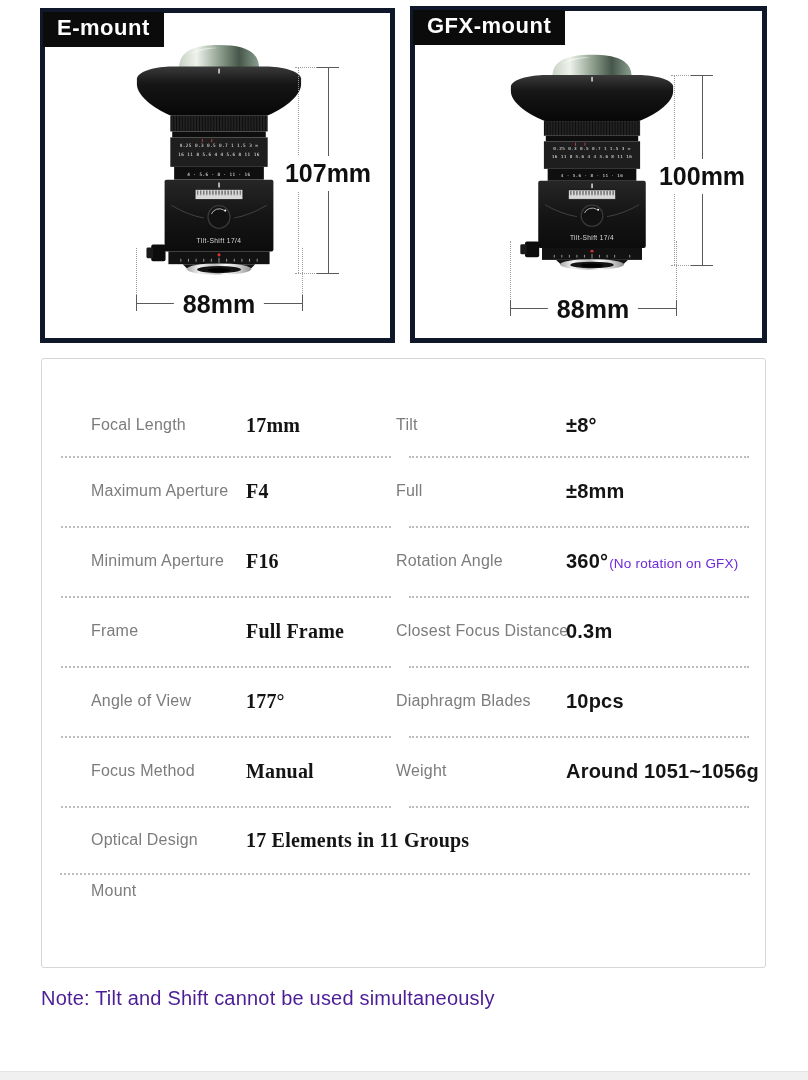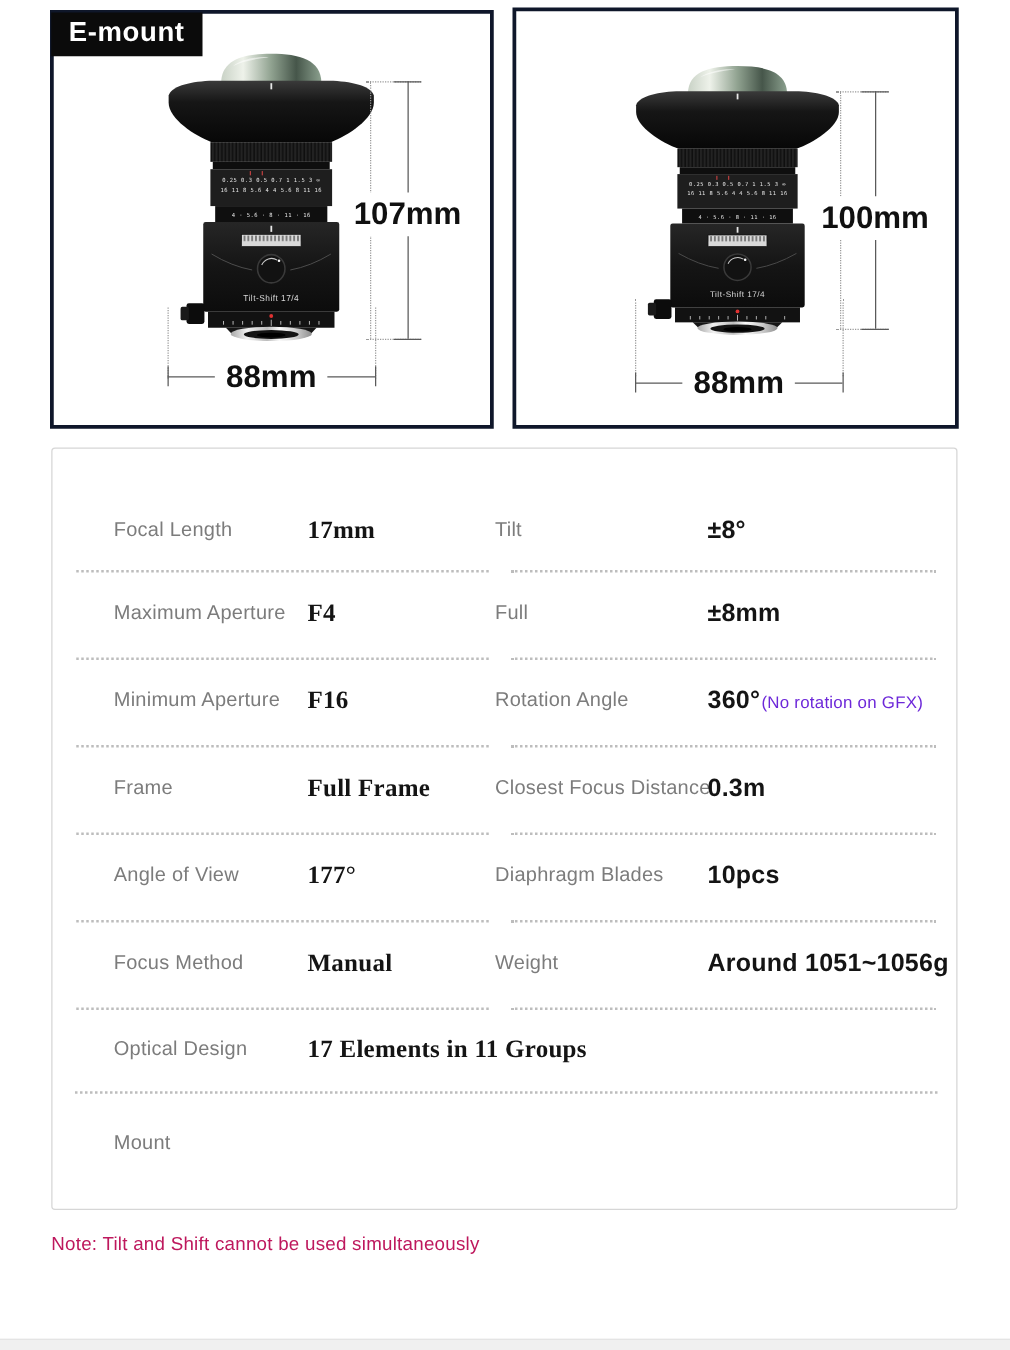"E-mount" .panel { border: 3px solid #0f172a -> 5px solid #0f172a }
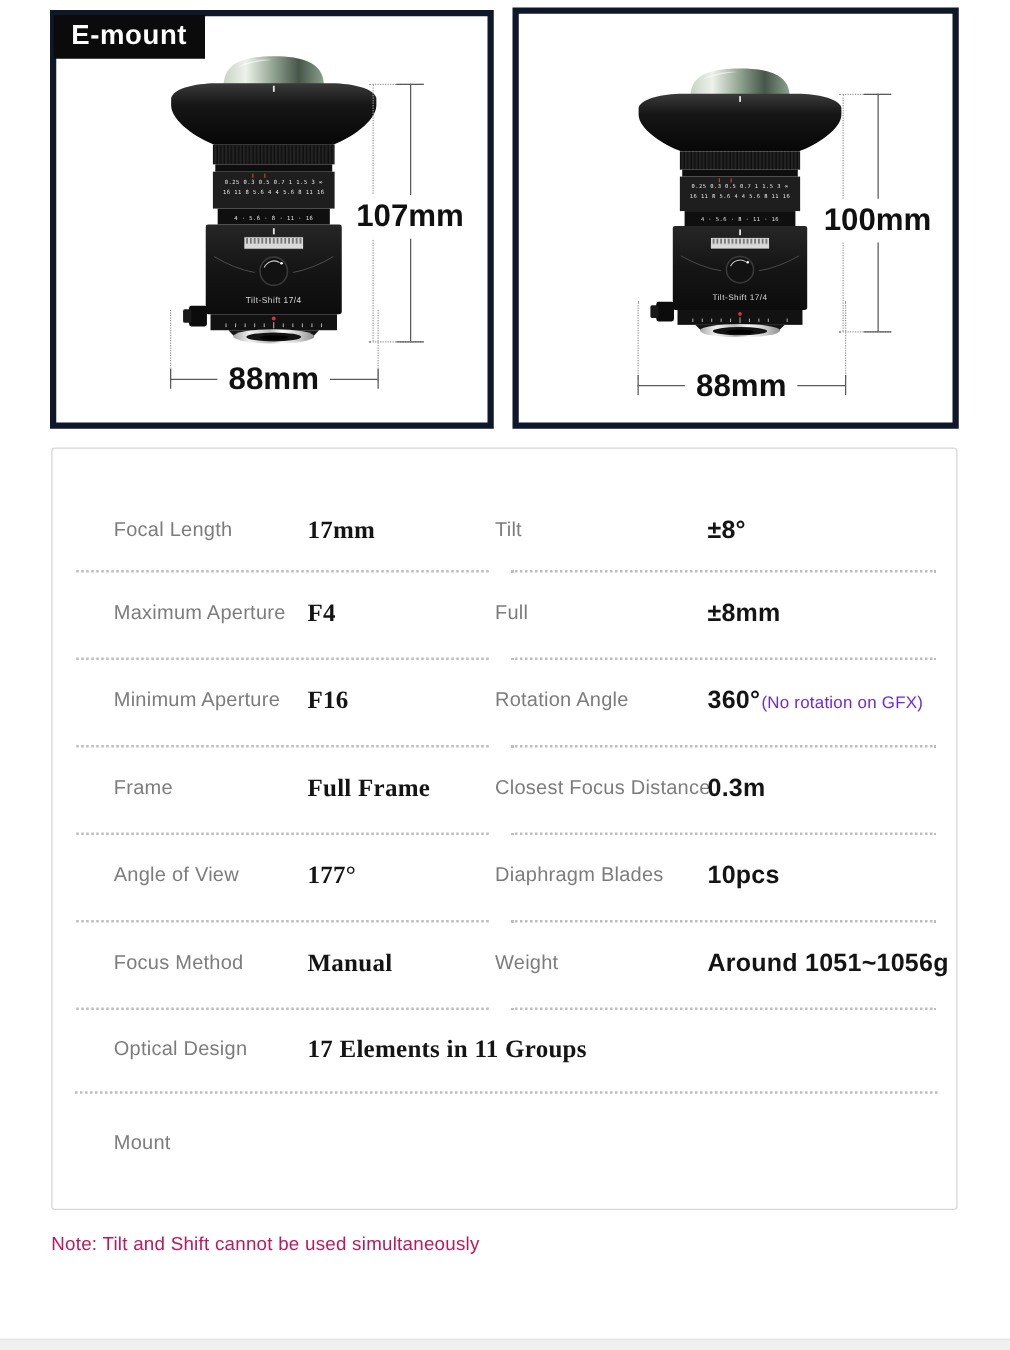"GFX-mount" div.mount-label { html: none -> <div>GFX-mount</div> }
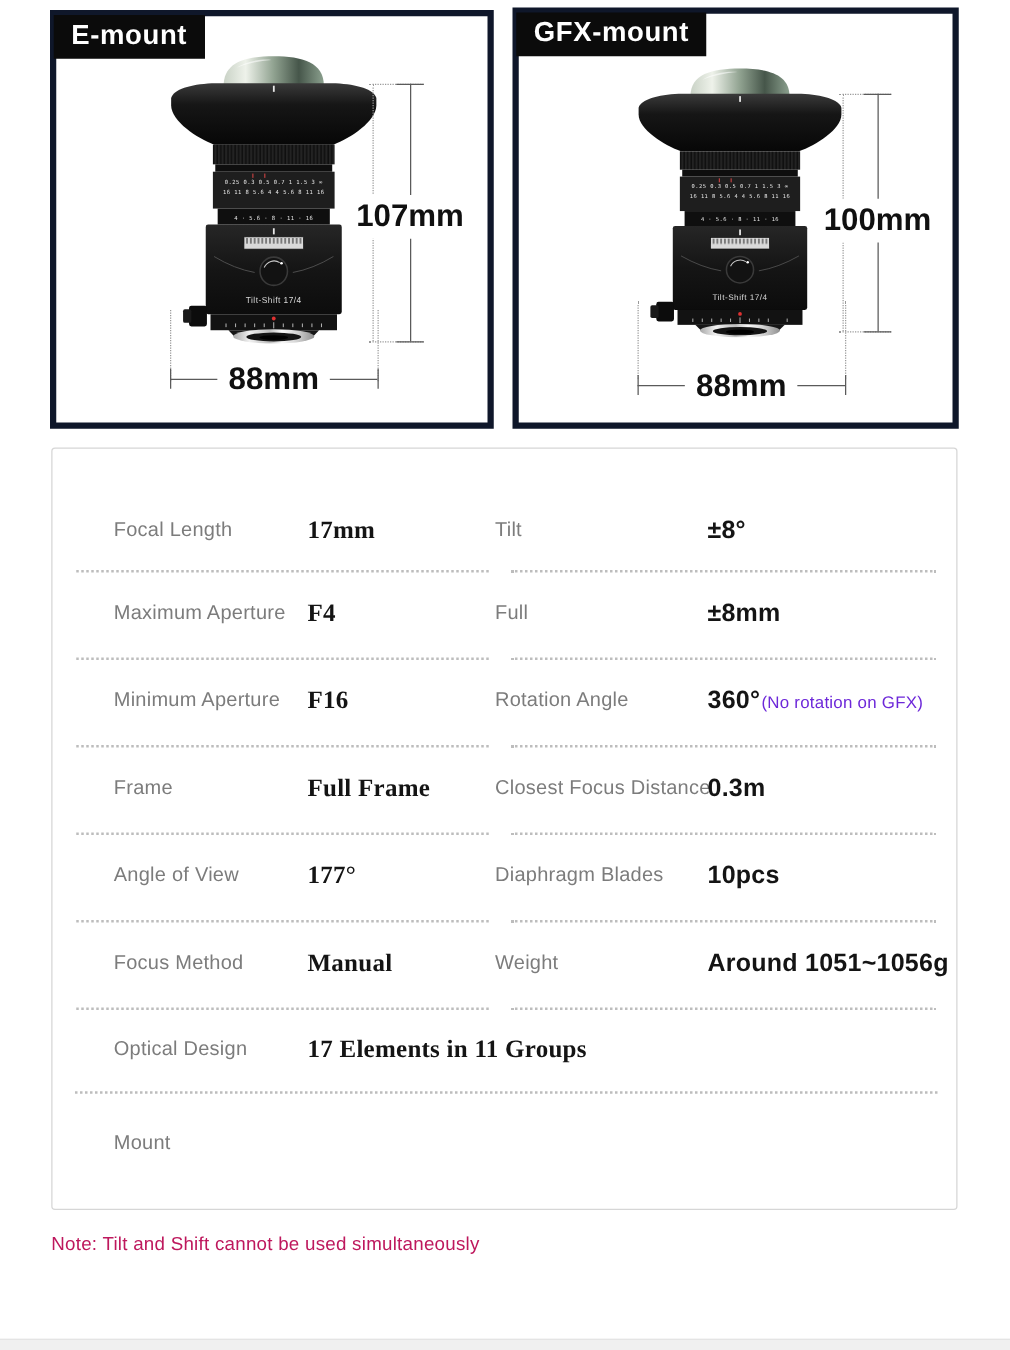"Mount" .r8 { top: 514px -> 490px }
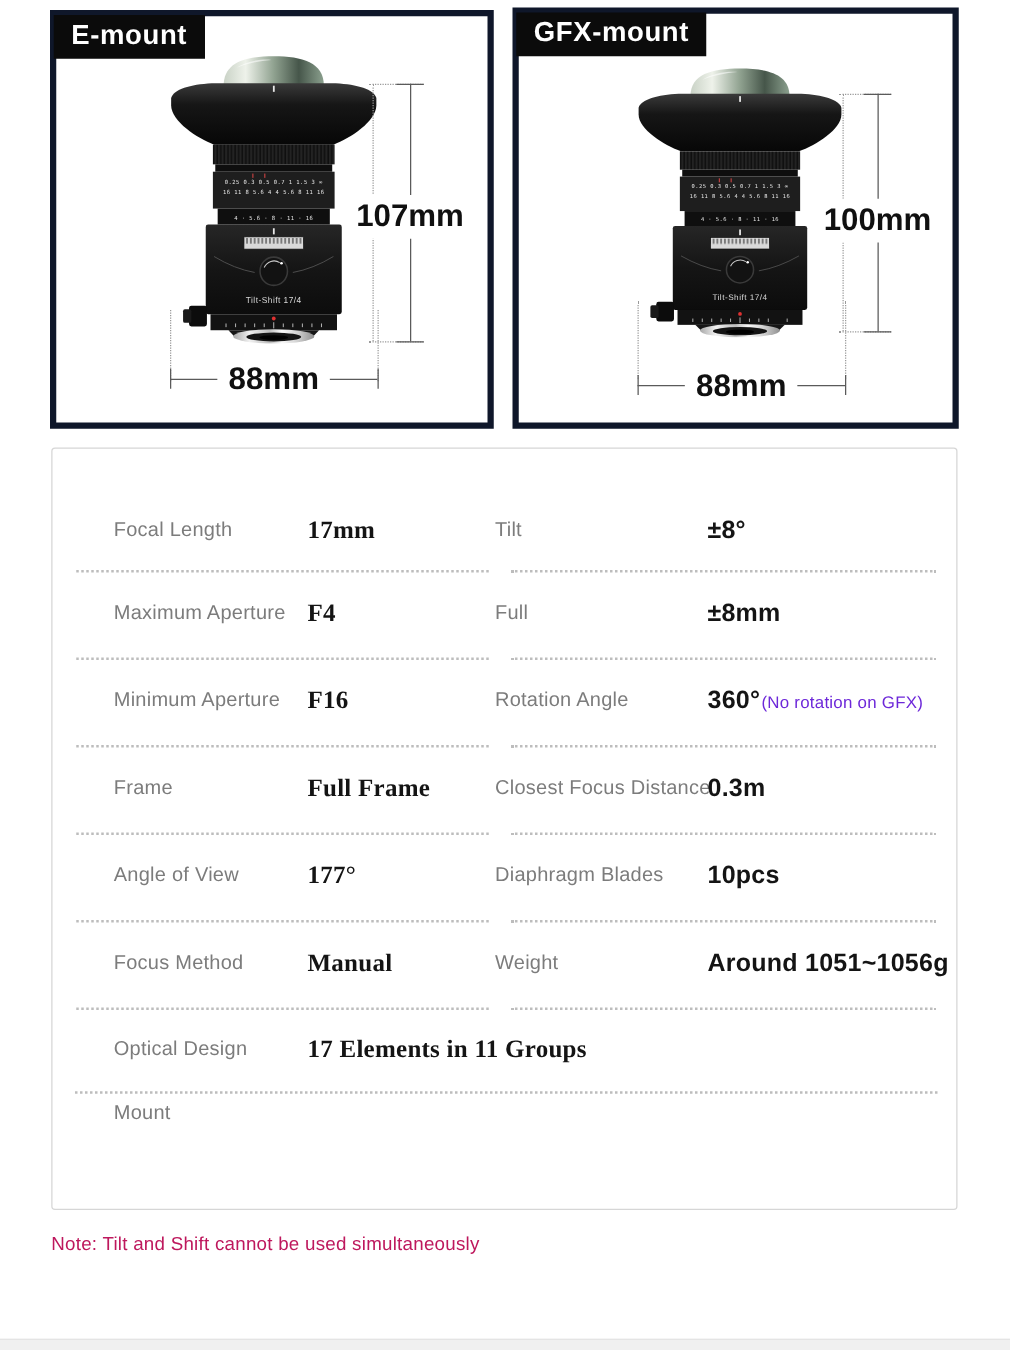"Note: Tilt and Shift cannot" .note { color: #be185d -> #4c1d95; font-size: 15px -> 20px }
